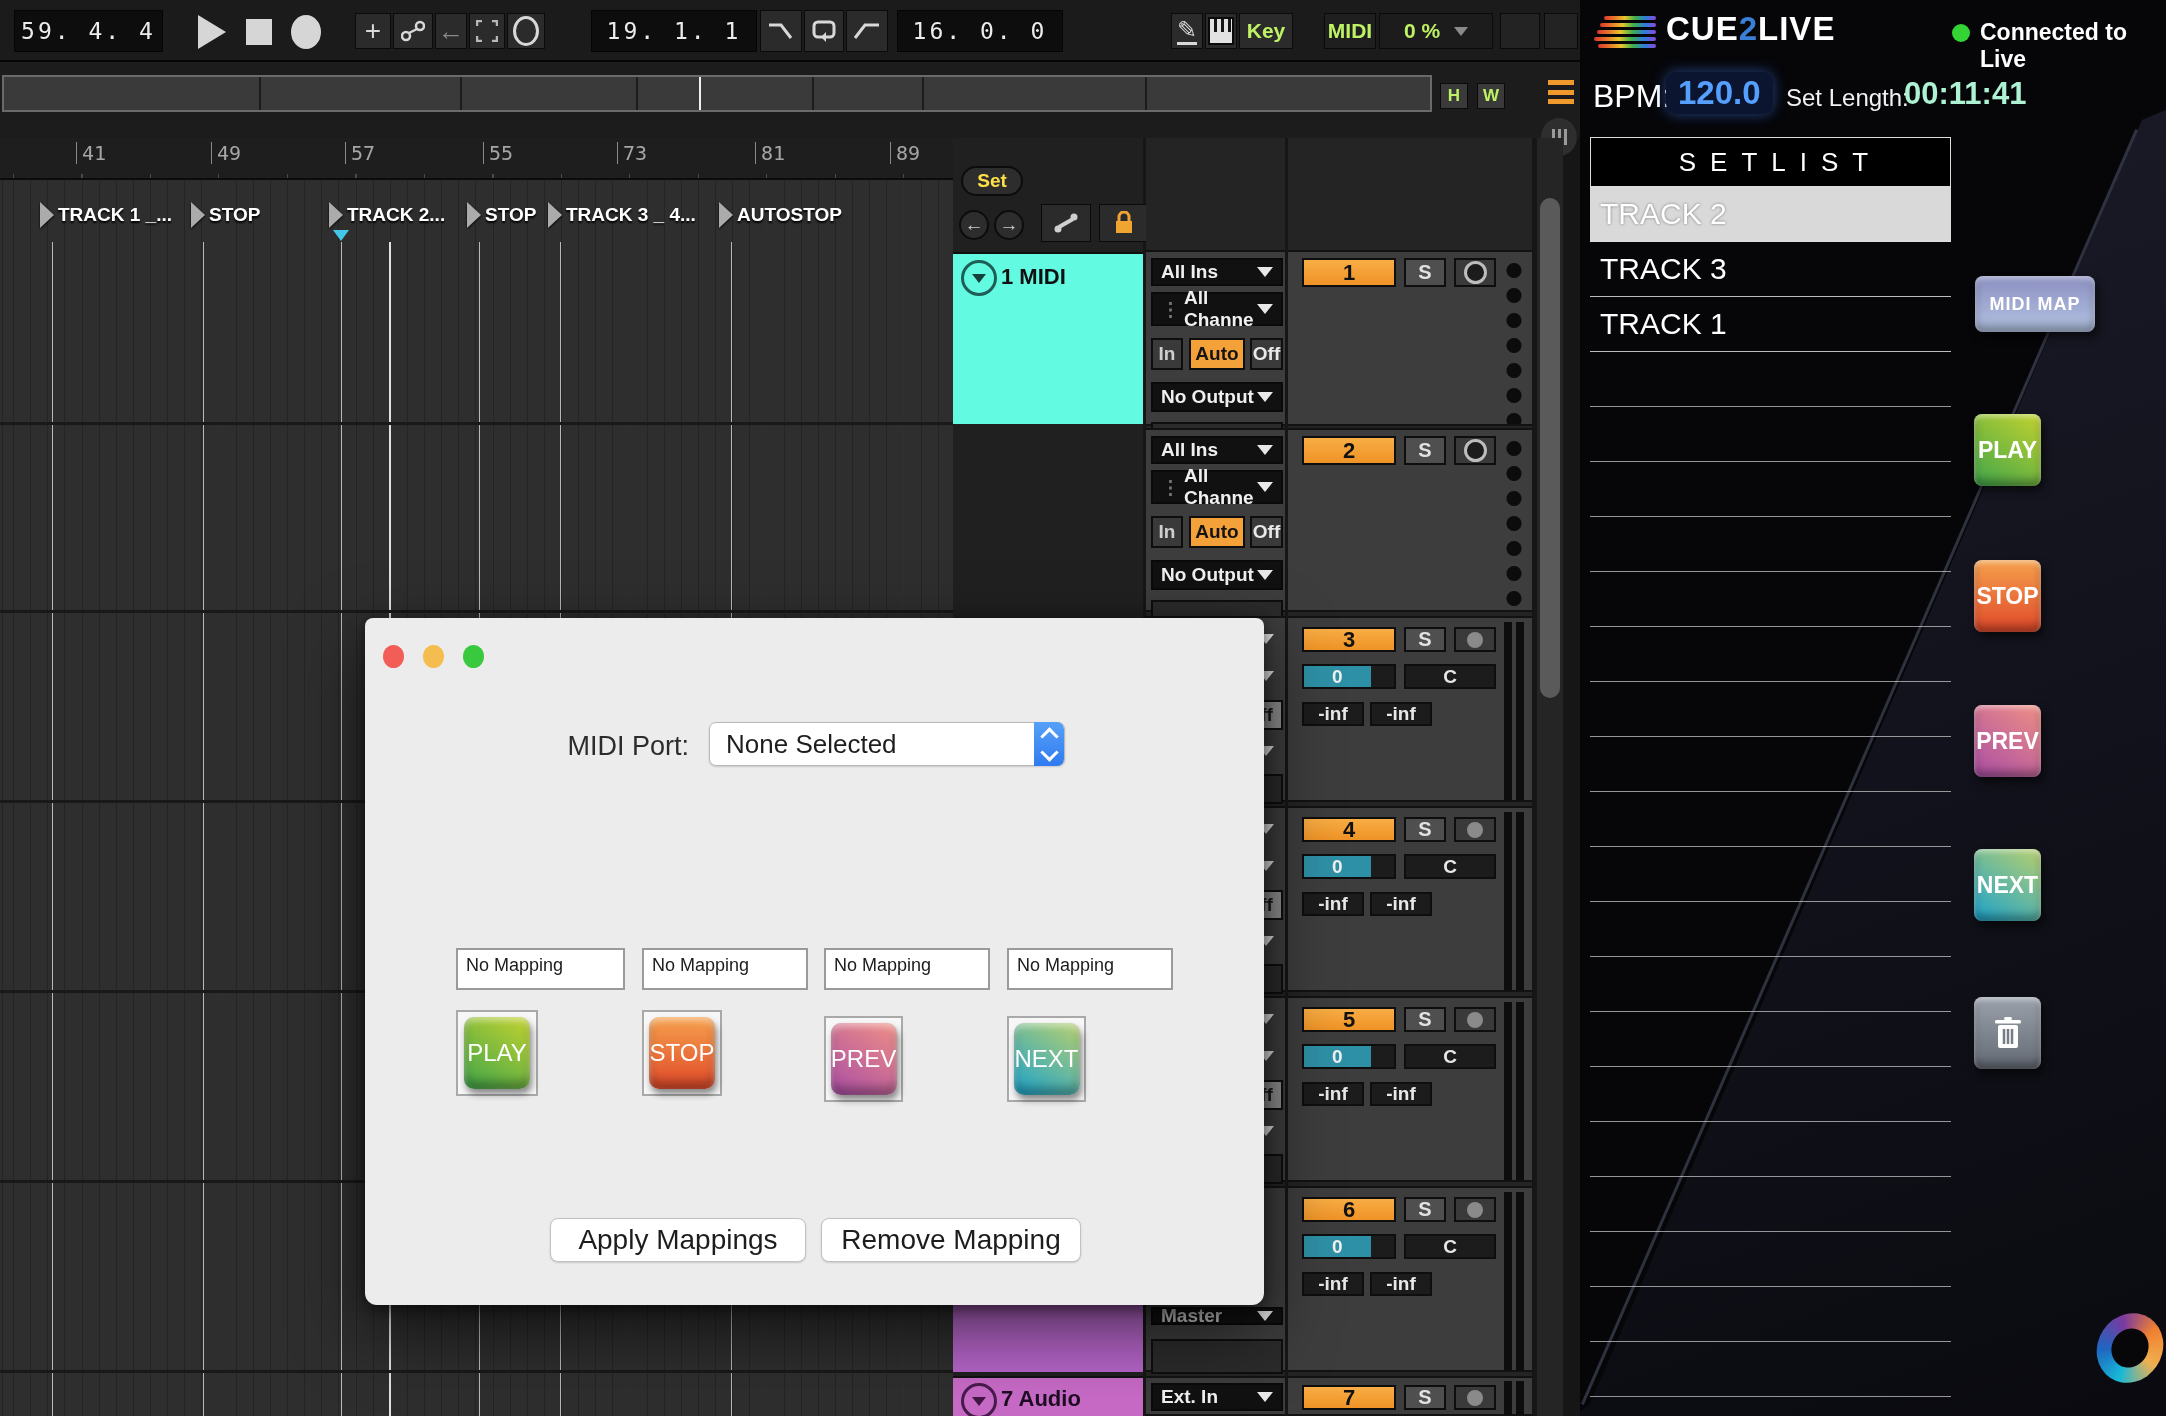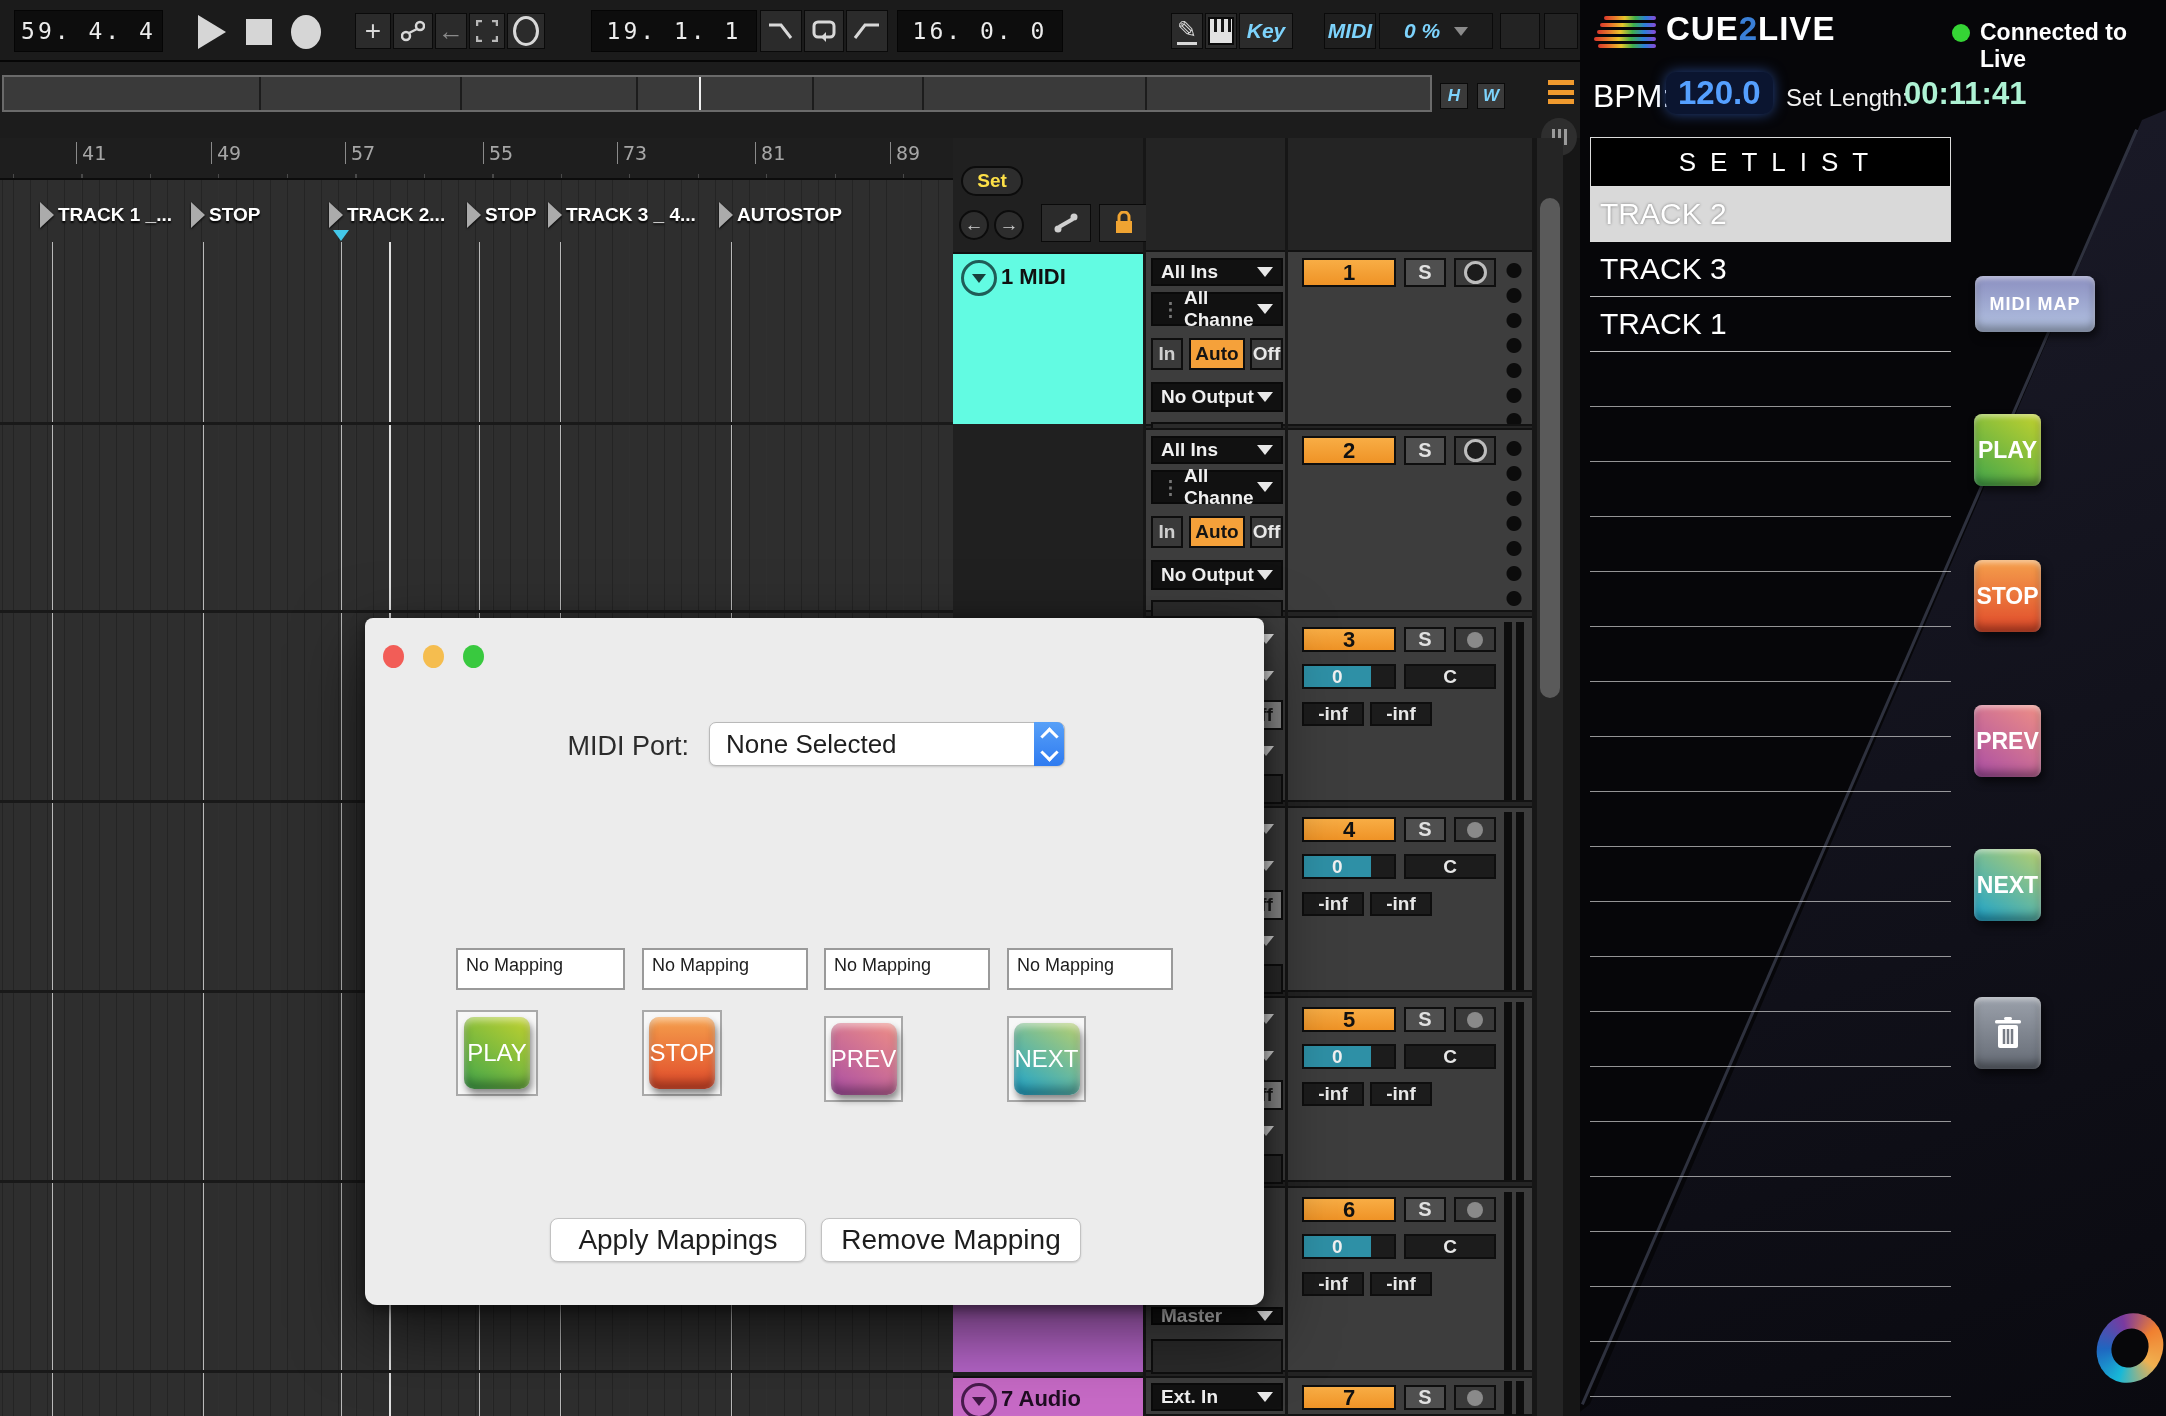"Key" .tlabel { color: #7dd3fc -> #bef264; font-style: italic -> none }
